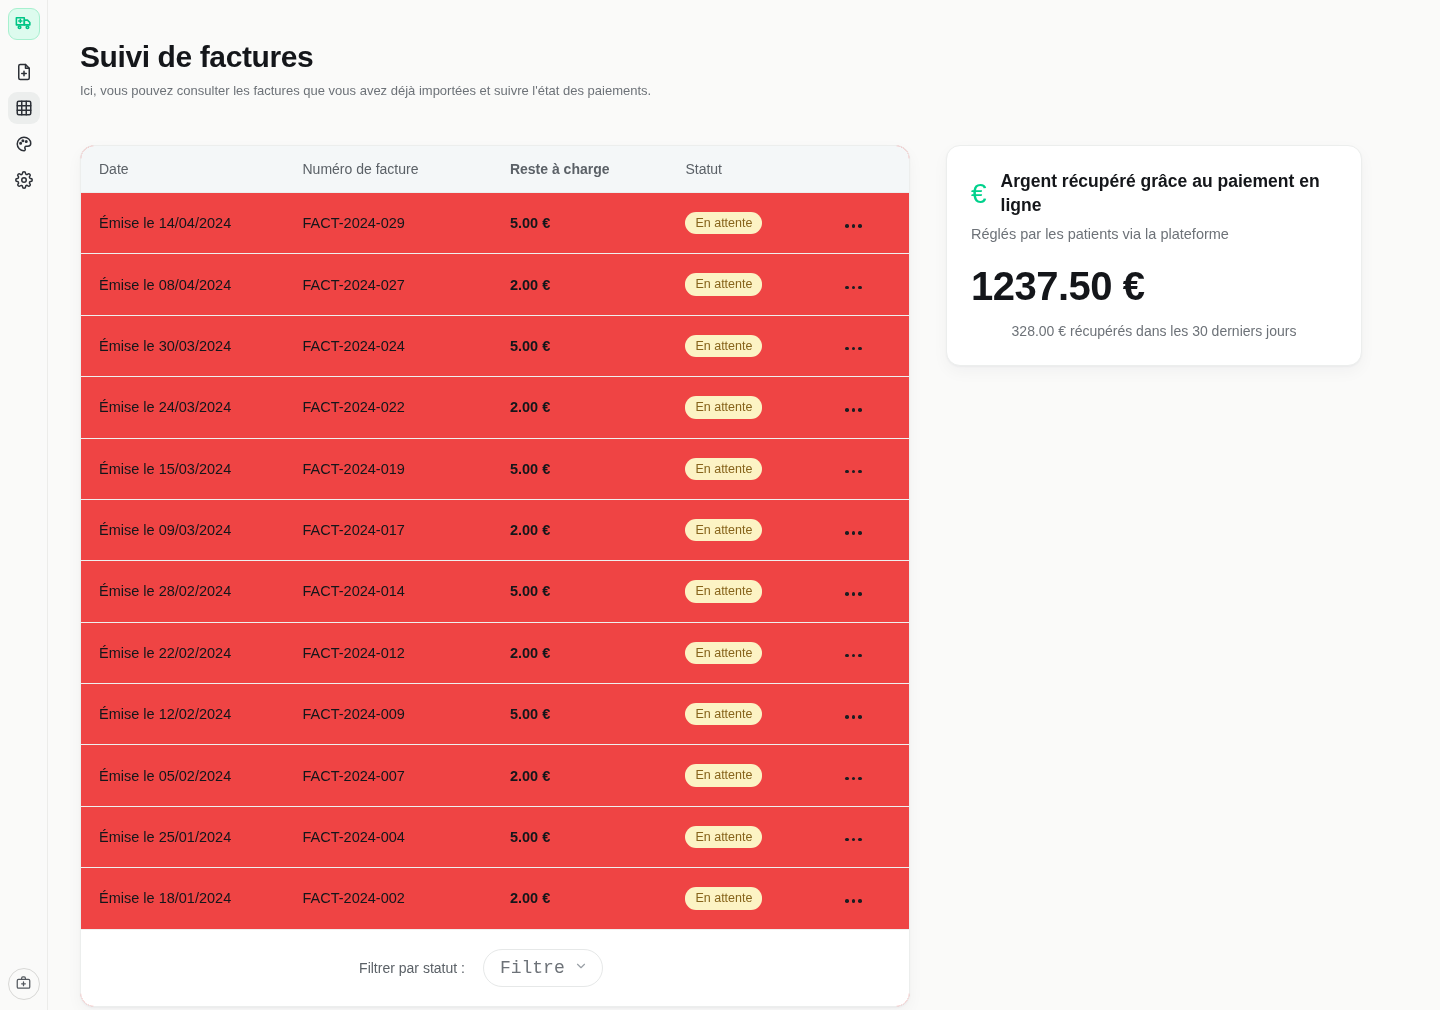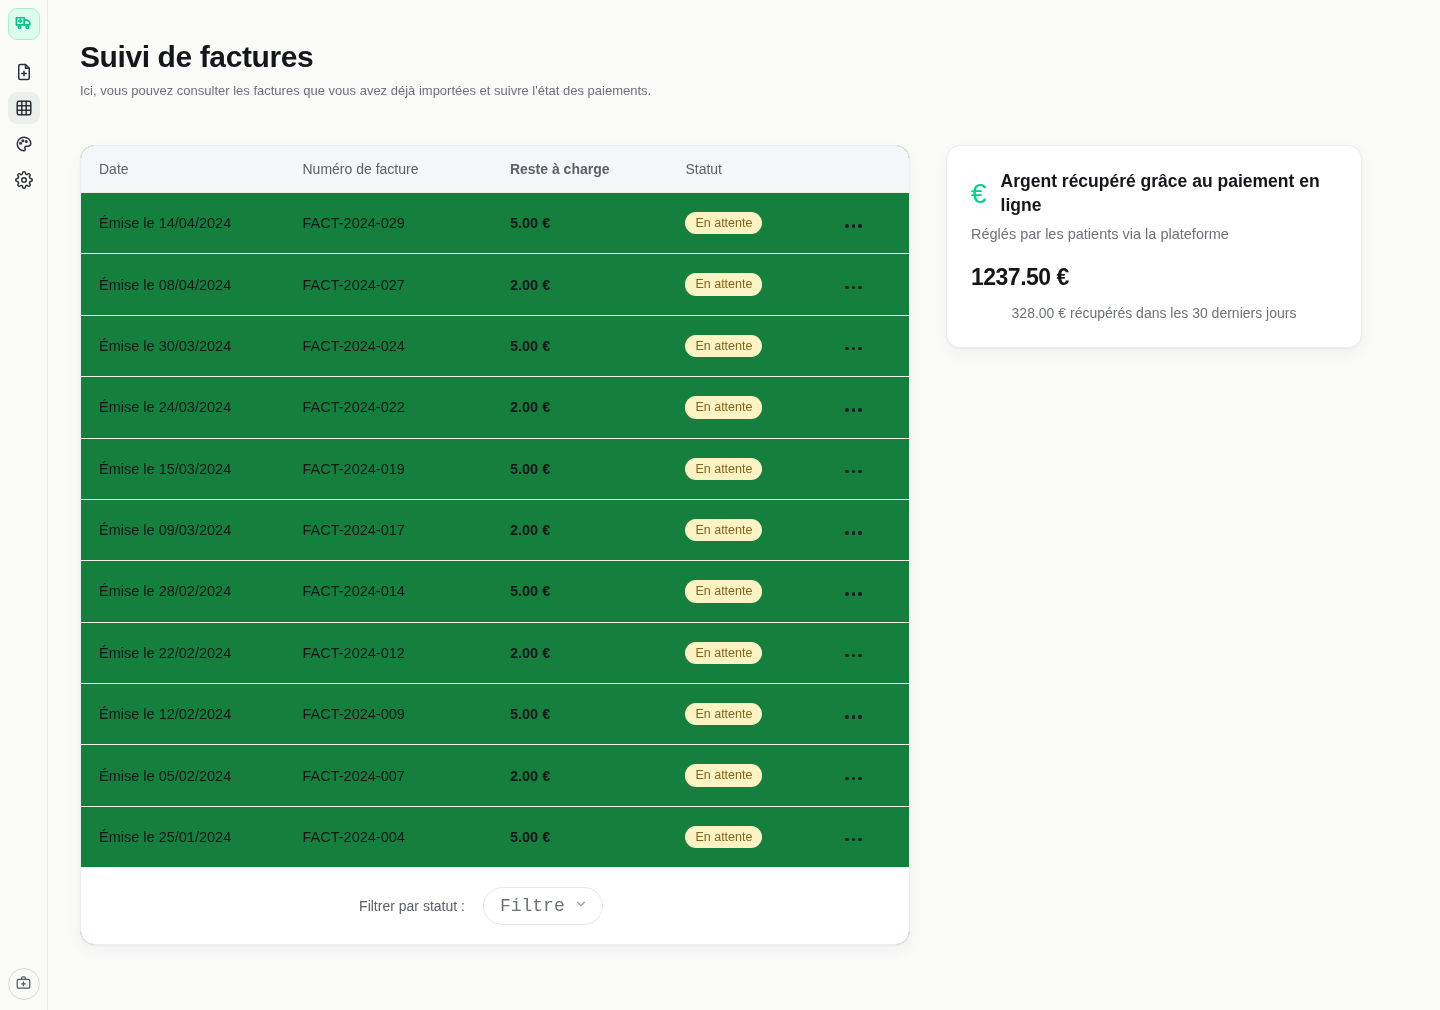"Date" .table-card { background: #15803d -> #ef4444 }
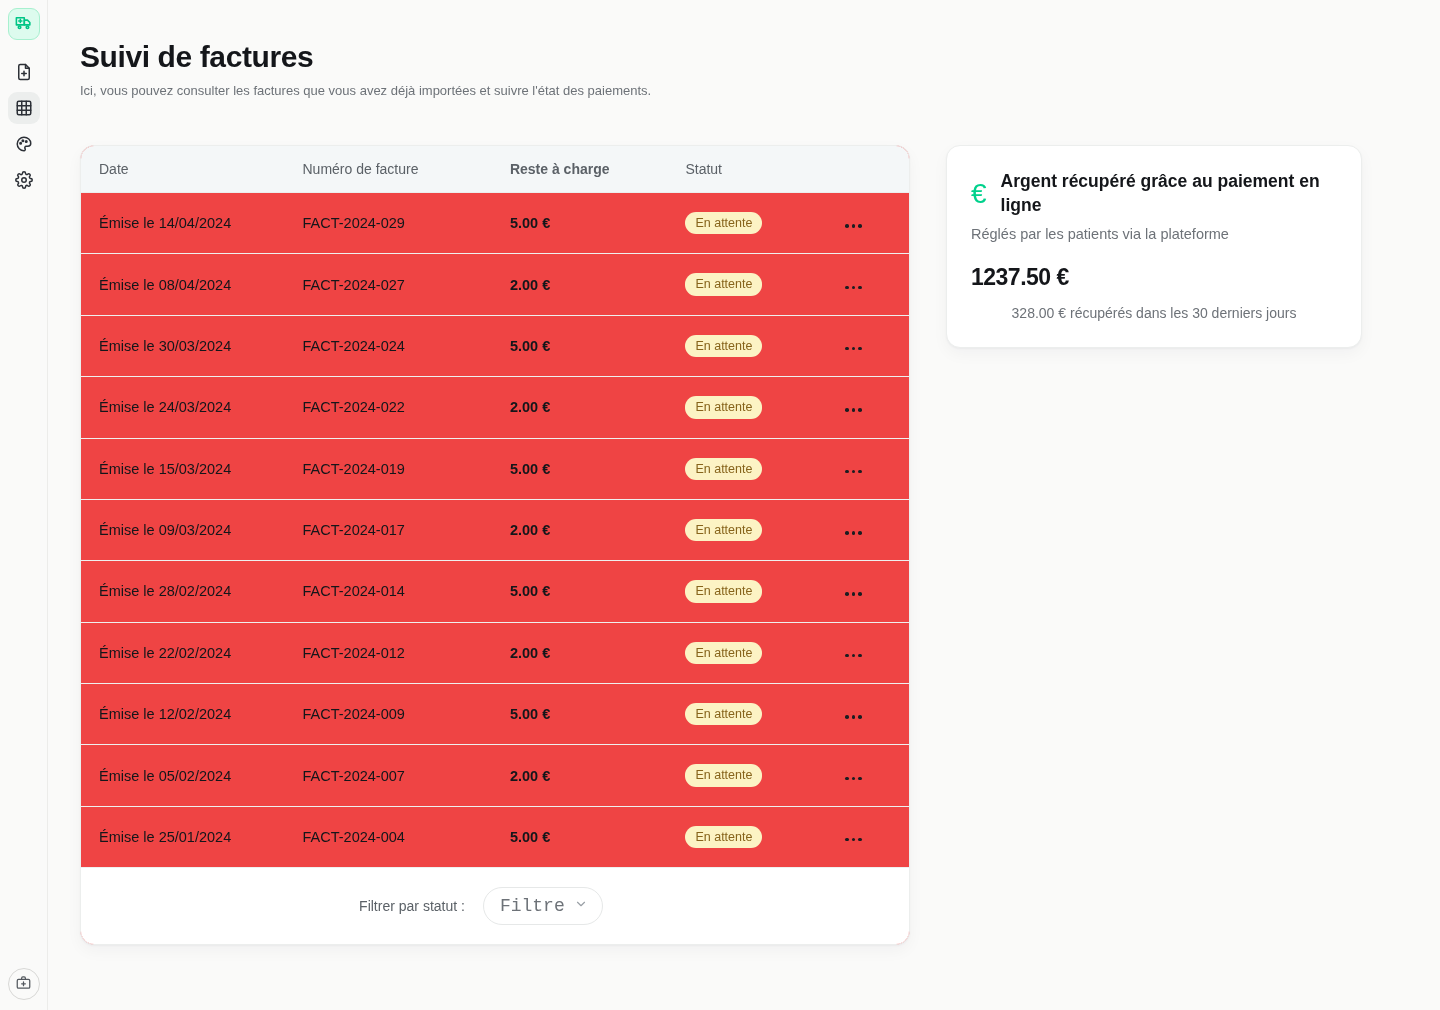"1237.50 €" .stat-value { font-size: 23px -> 40px }
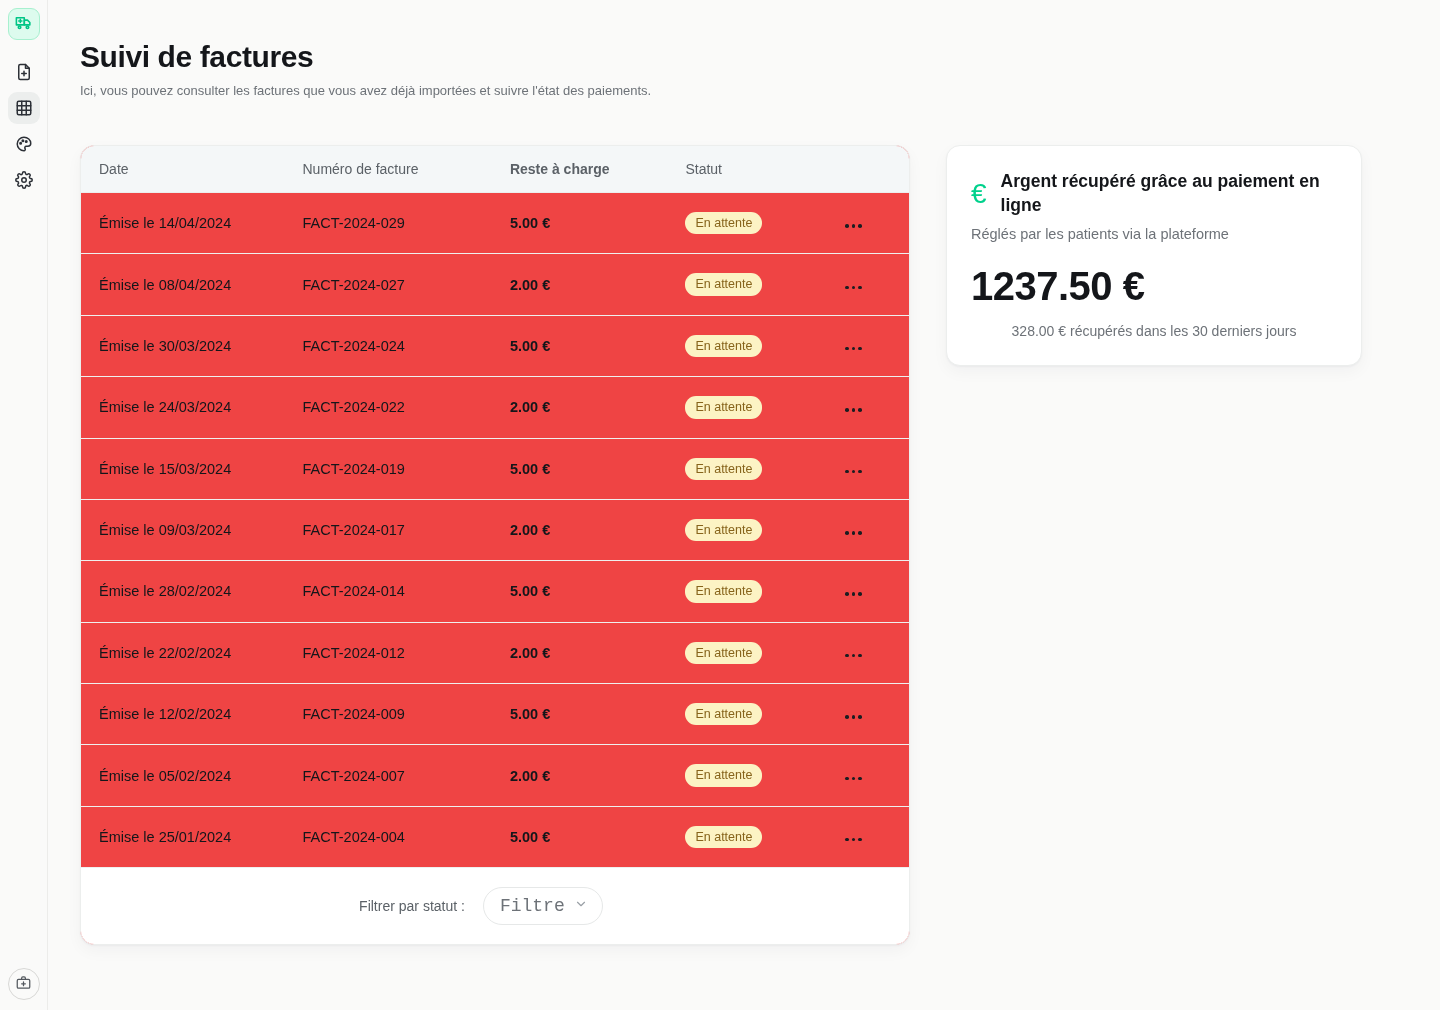"Émise le 18/01/2024" tr { html: none -> <tr> <td>Émise le 18/01/2024</td> <td>FACT-2024-002</td> <td>2.00 €</td> <td><span>En attente</span></td> <td><span> <i></i> <i></i> <i></i> </span></td> </tr> }
